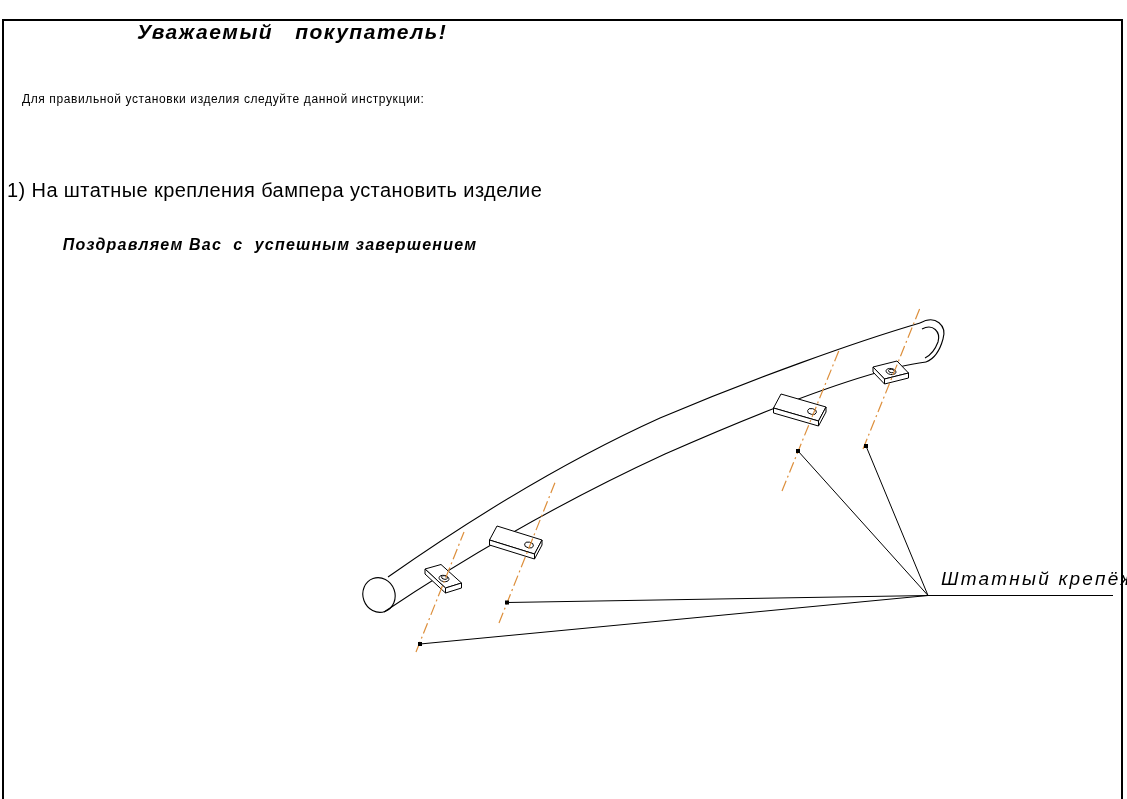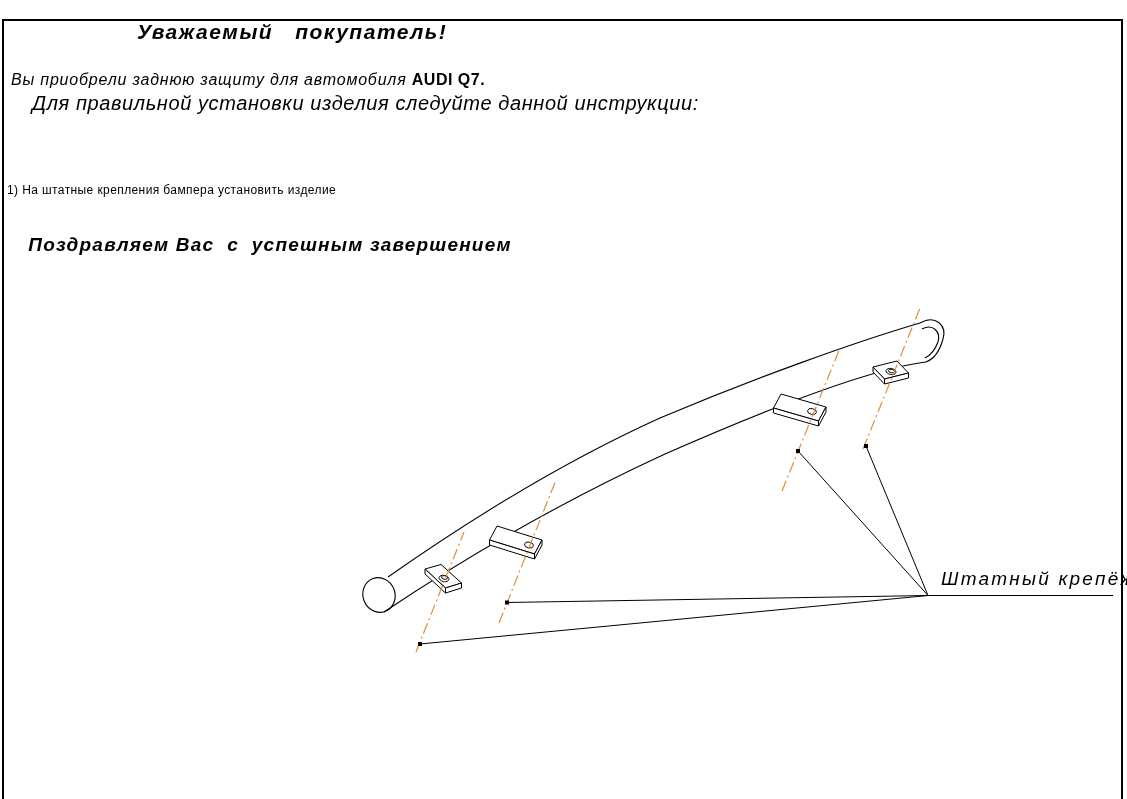"Вы приобрели заднюю защиту для" div.intro-line1 { html: <div><span>Вы приобрели заднюю защиту для автомобиля </span><span>AUDI Q7.</span></div> -> none }
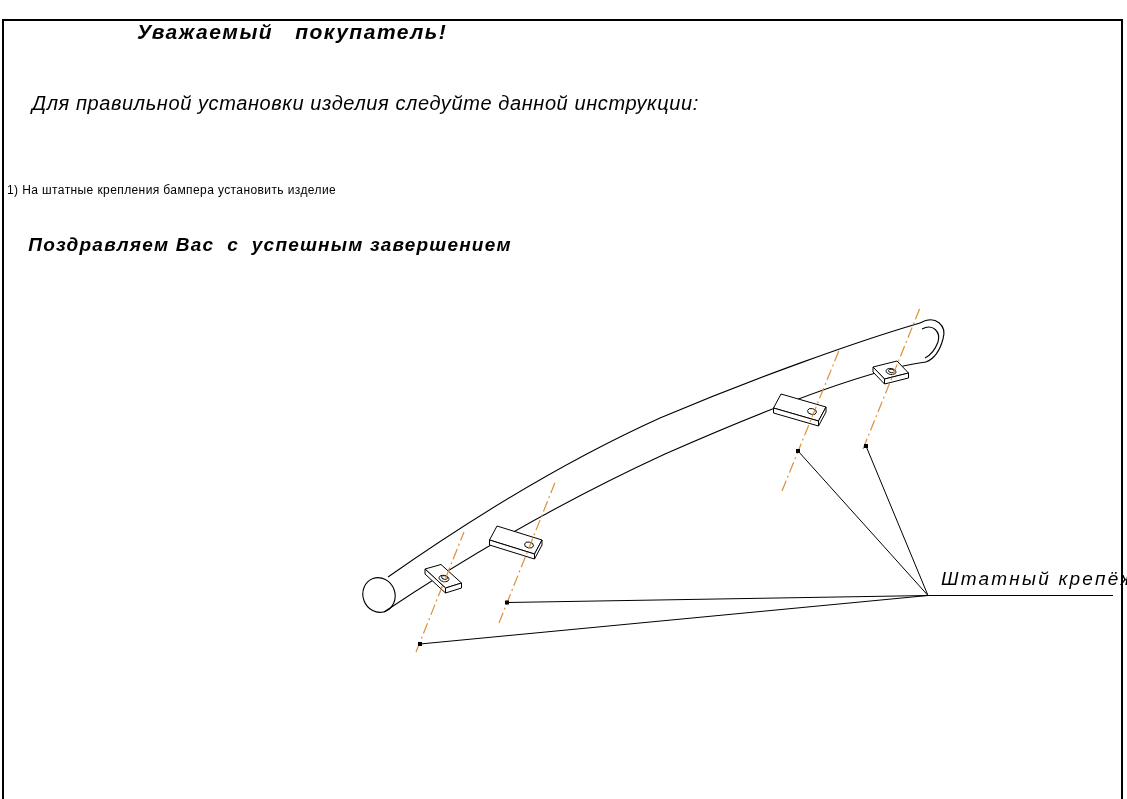"Для правильной установки изделия" .intro-line2 { font-size: 20px -> 12px; font-style: italic -> none; left: 32px -> 22px }
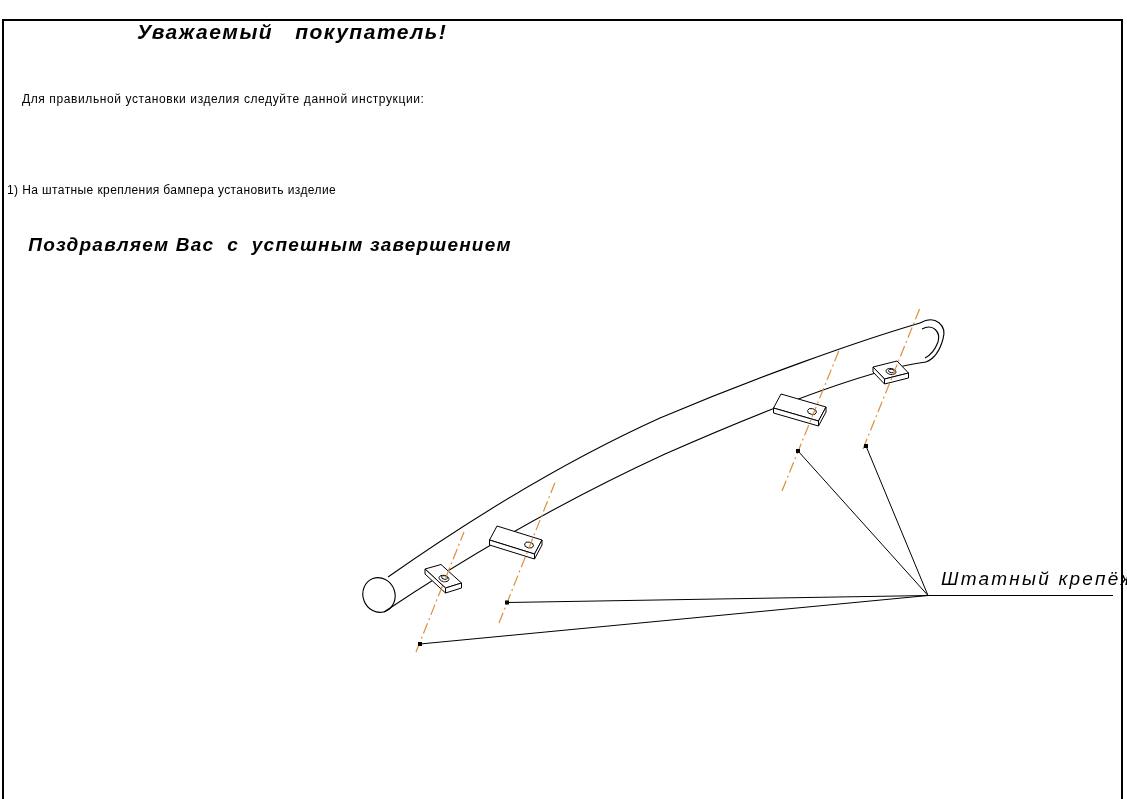"1) На штатные крепления бампера" .steps { font-size: 12px -> 20px }
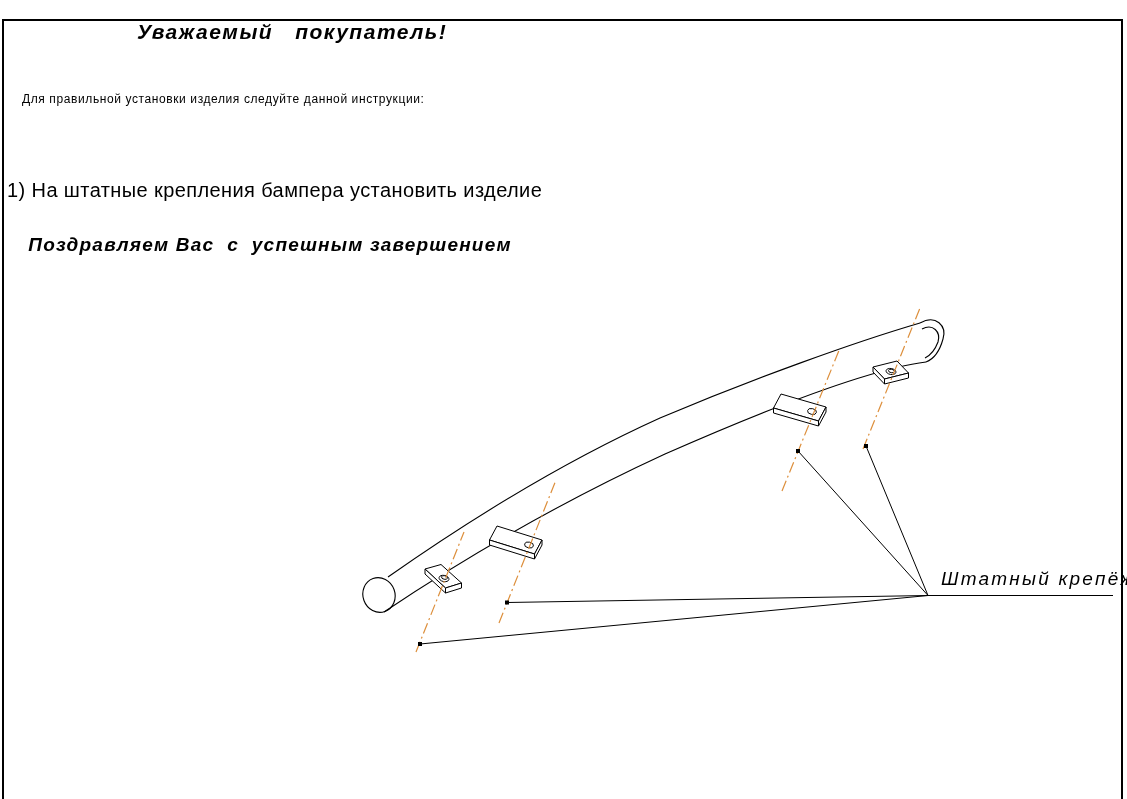"Поздравляем Вас с успешным завершением" .congrats { font-size: 19px -> 16px }
